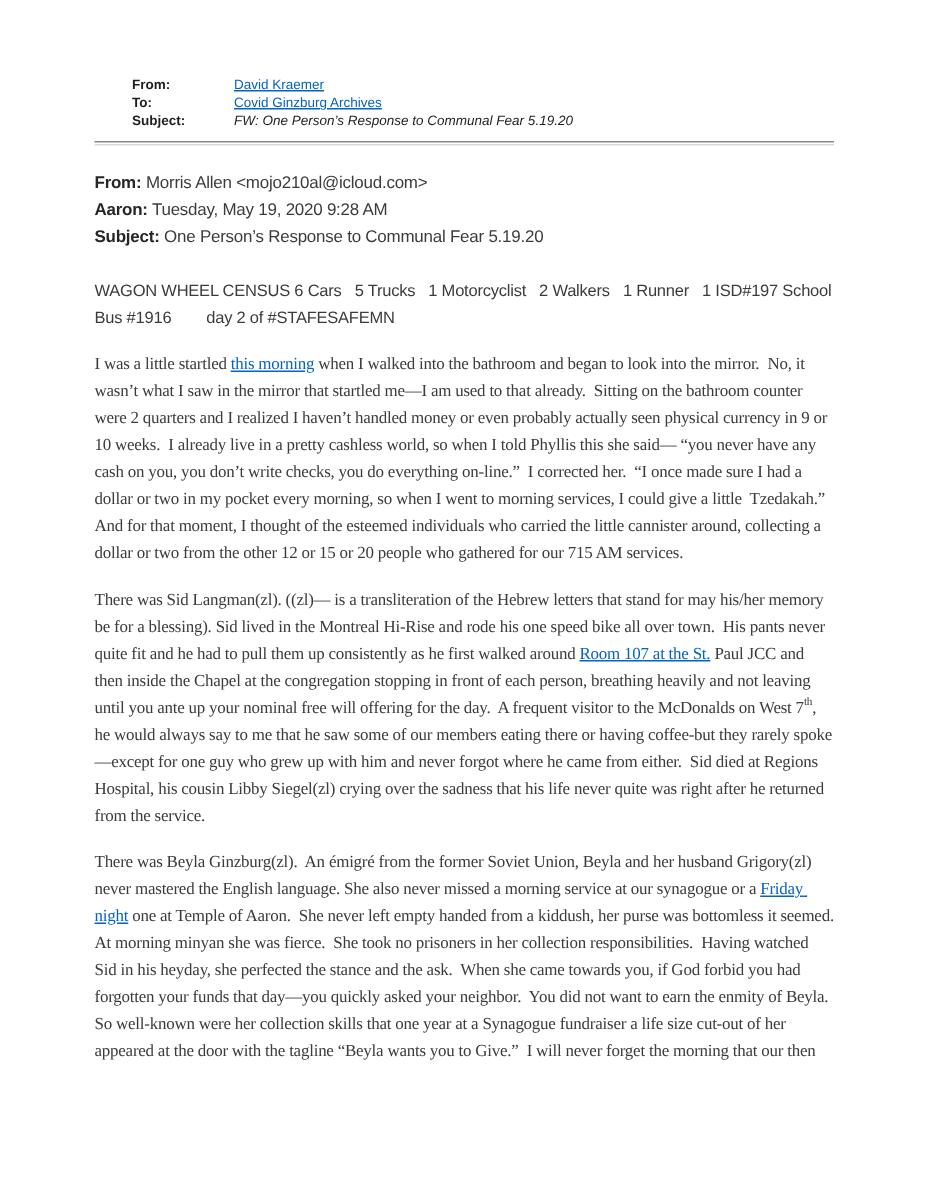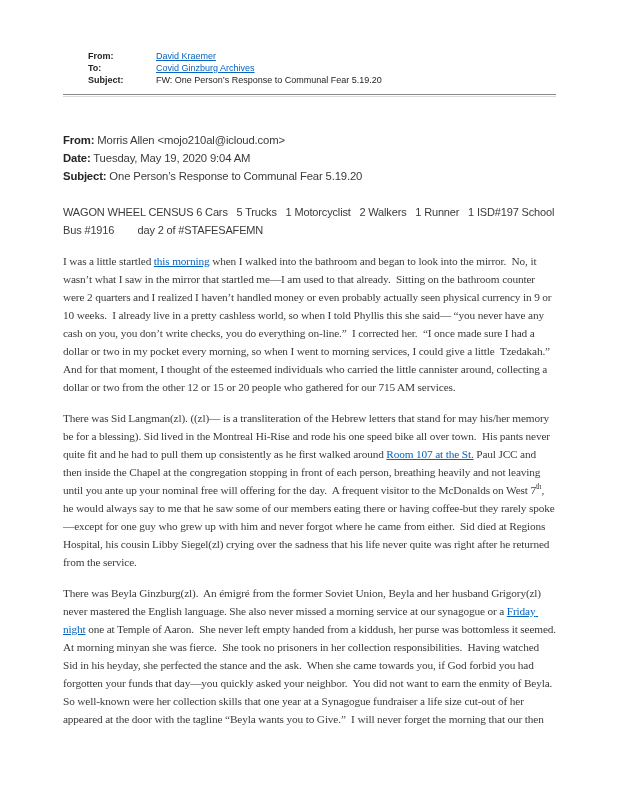"FW: One Person’s Response to" .hvalue { font-style: none -> italic }
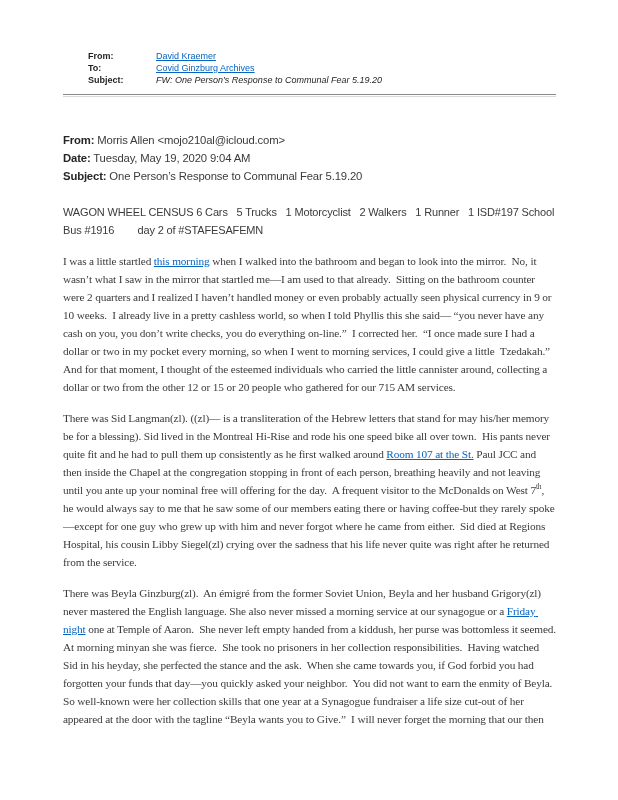"From: Morris Allen" .inner-header { margin-top: 34px -> 16px }
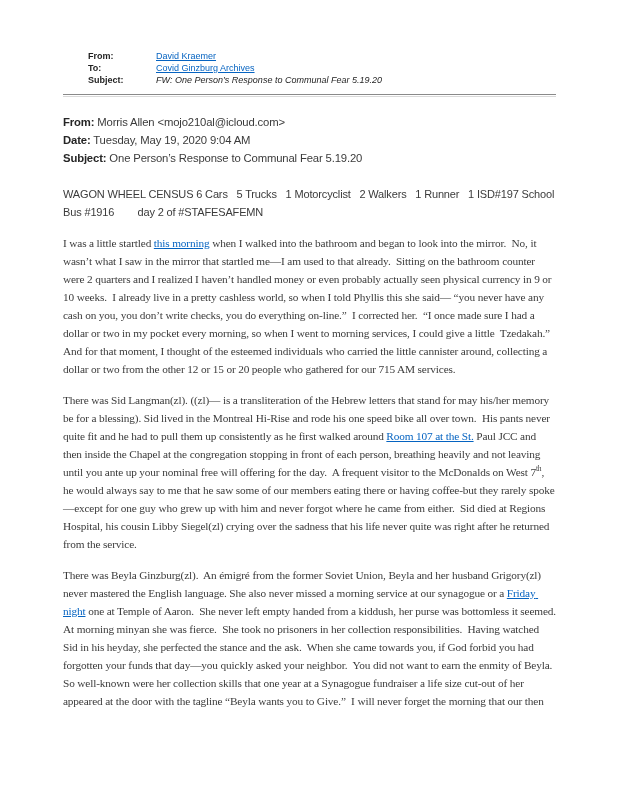"Date:" span.ilabel { text: Date -> Aaron }
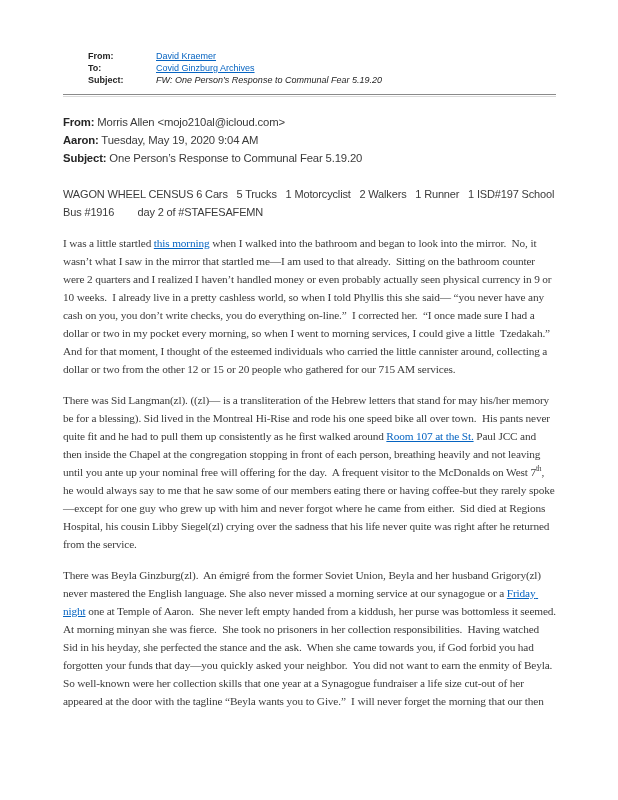"Tuesday, May 19, 2020 9:04" span { text: 9:04 -> 9:28 }
